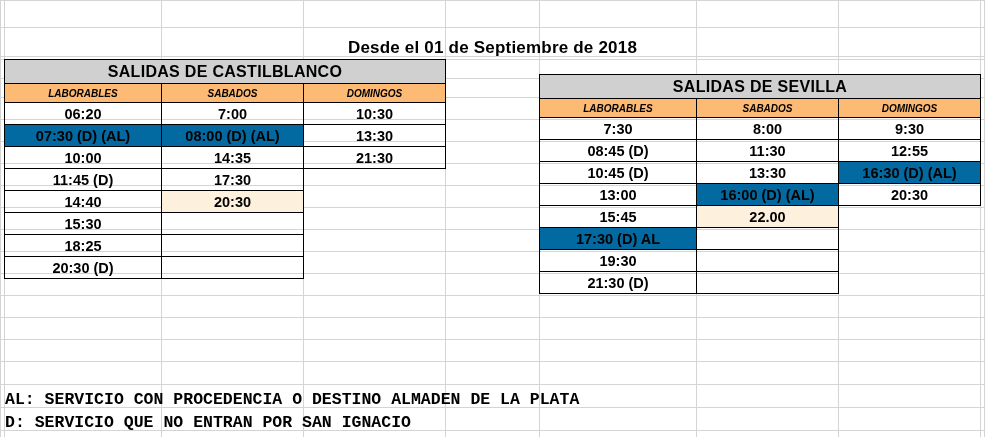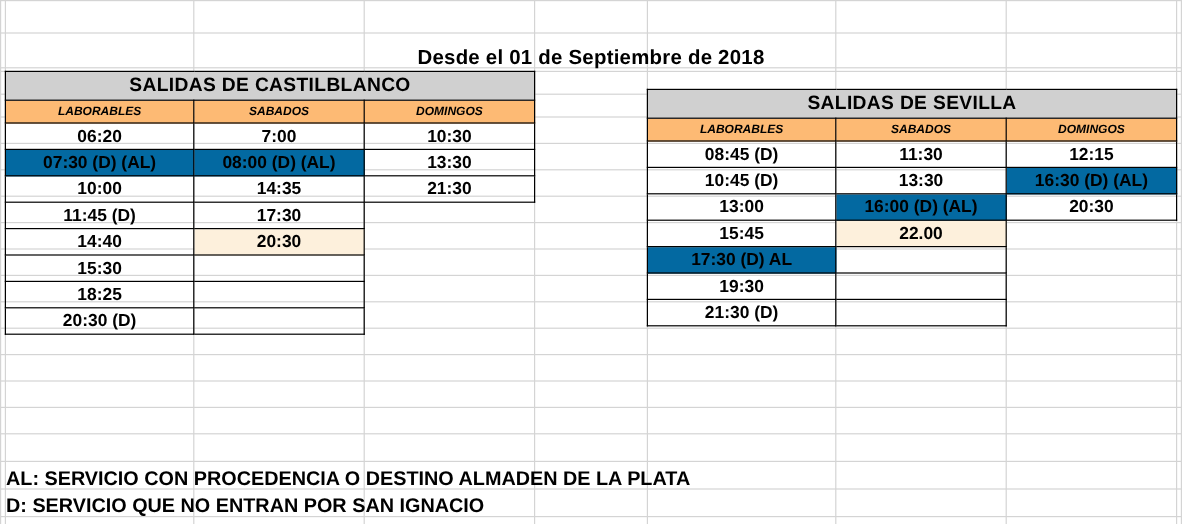"7:30" tr { html: none -> <tr> <td>7:30</td> <td>8:00</td> <td>9:30</td> </tr> }
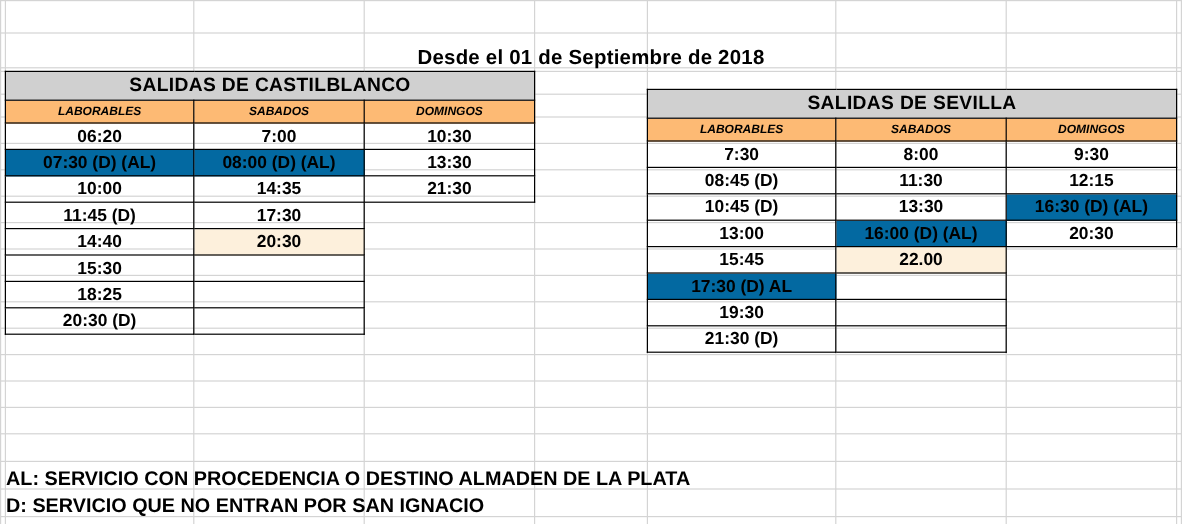"12:15" td { text: 12:15 -> 12:55 }
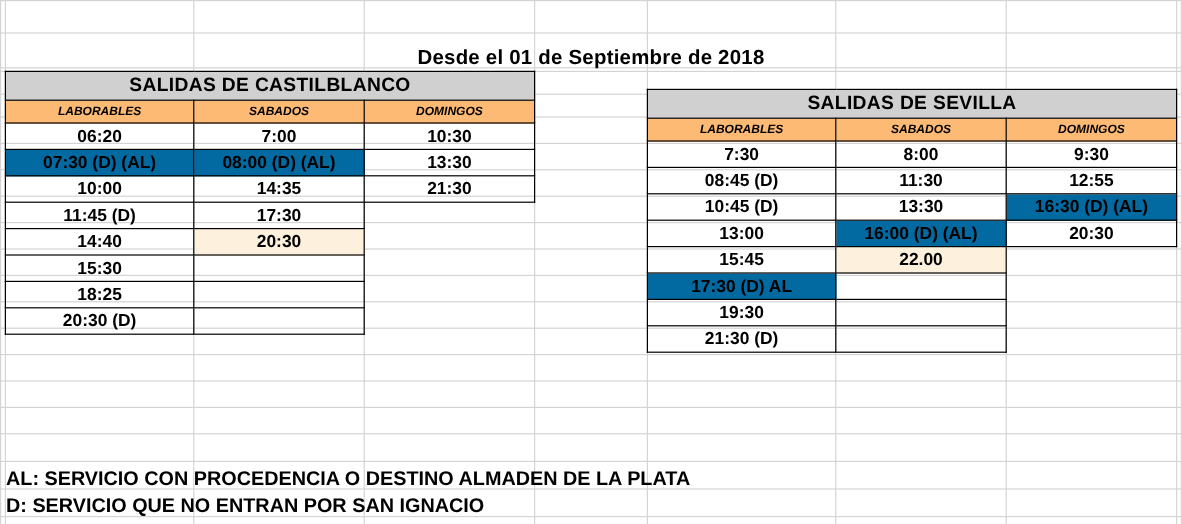"AL: SERVICIO CON PROCEDENCIA O" .notes div { font-family: none -> Liberation Mono, monospace }
